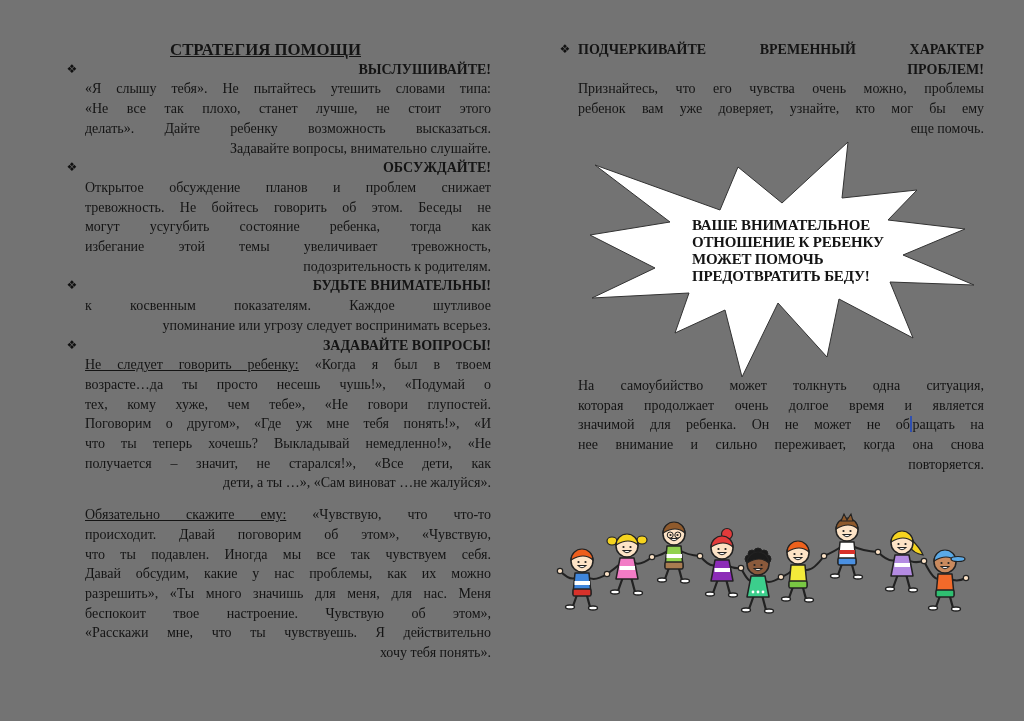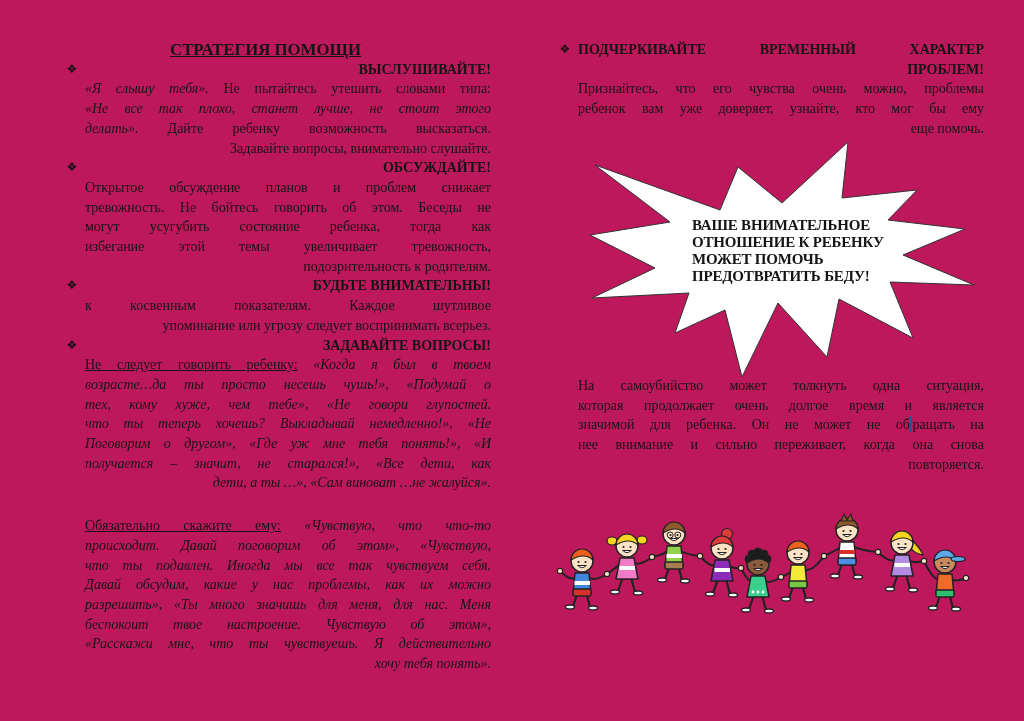"СТРАТЕГИЯ ПОМОЩИ" #page { background: #be185d -> #737373 }
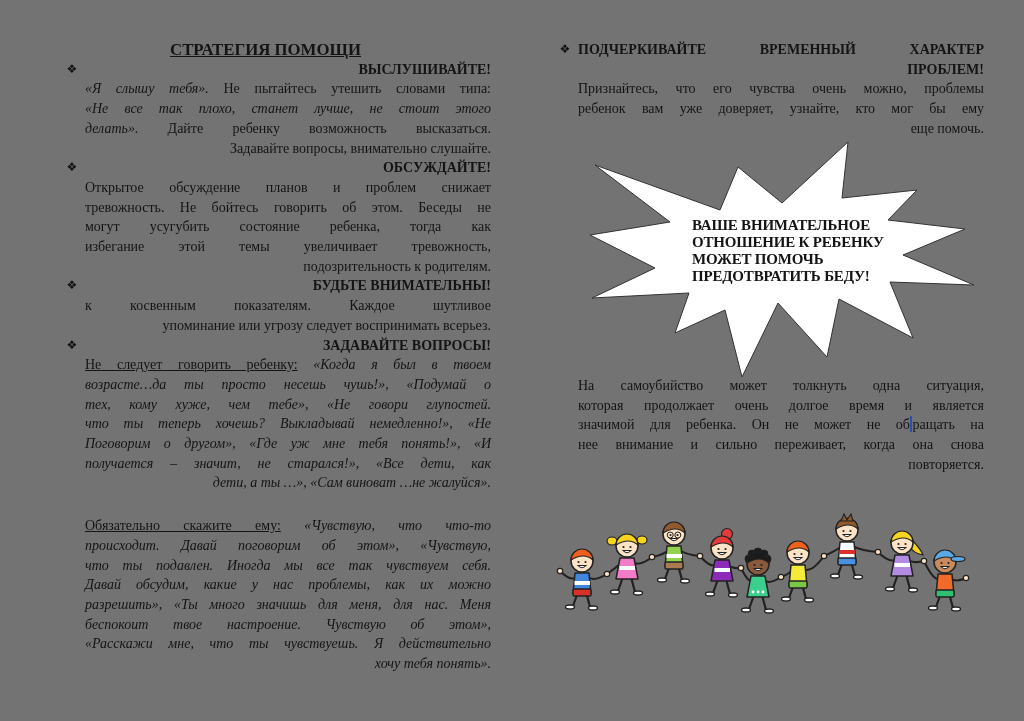"«Я слышу тебя»." .i { font-style: italic -> none }
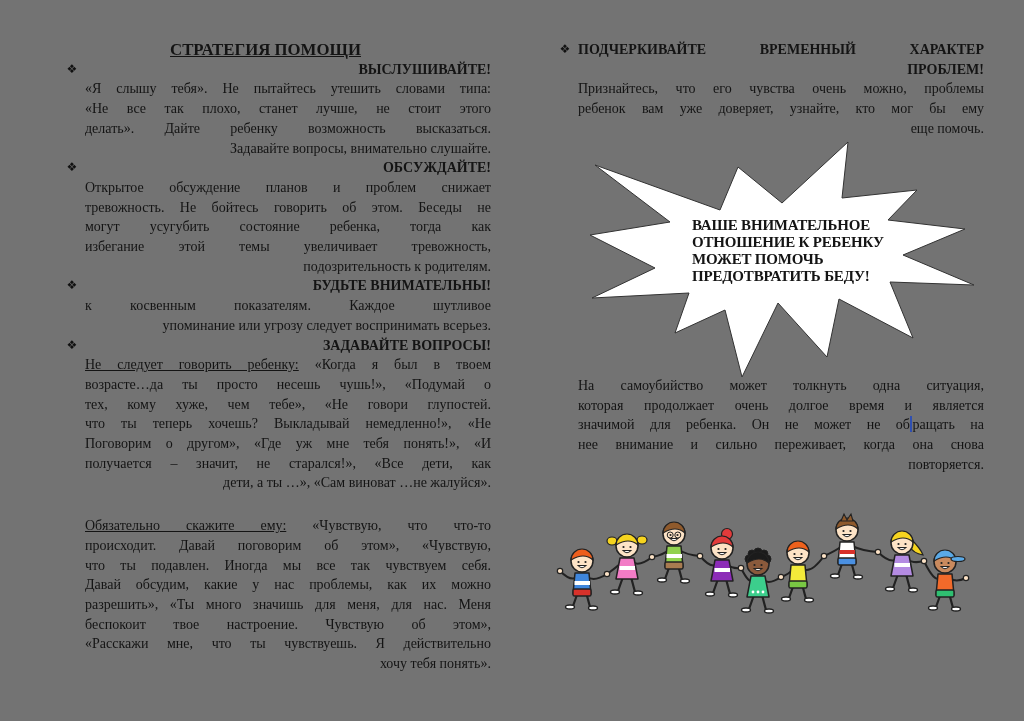"что ты теперь хочешь? Выкладывай" div.ln { order: before "Поговорим о другом», «Где уж" -> after "Поговорим о другом», «Где уж" }
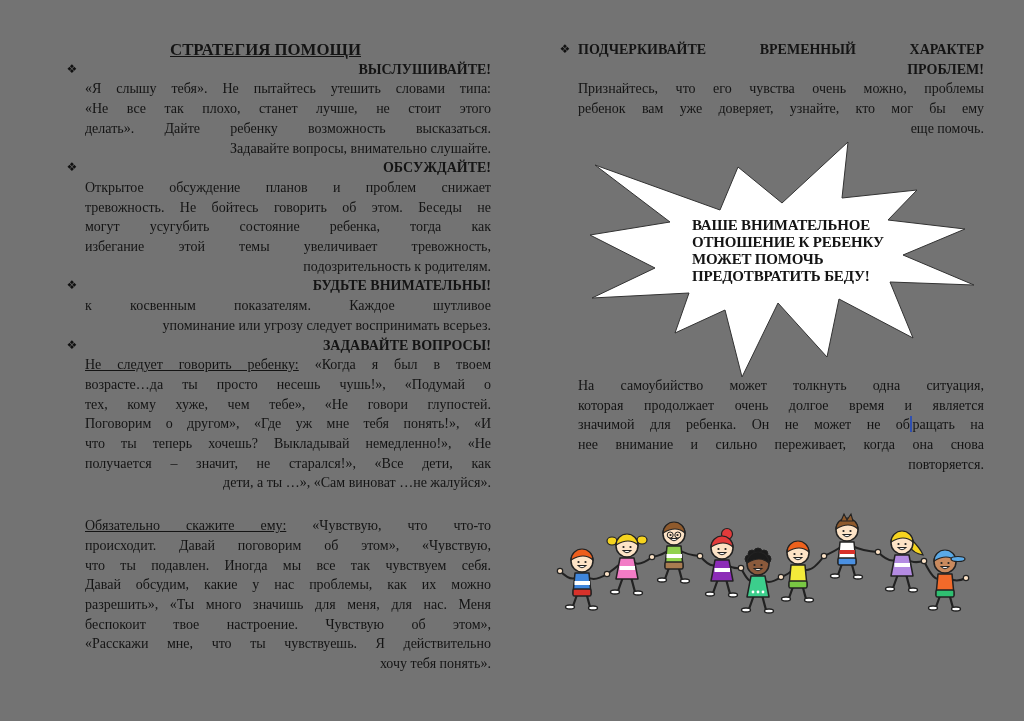"Обязательно скажите ему: «Чувствую, что" .para + .para { margin-top: 23px -> 12px }
